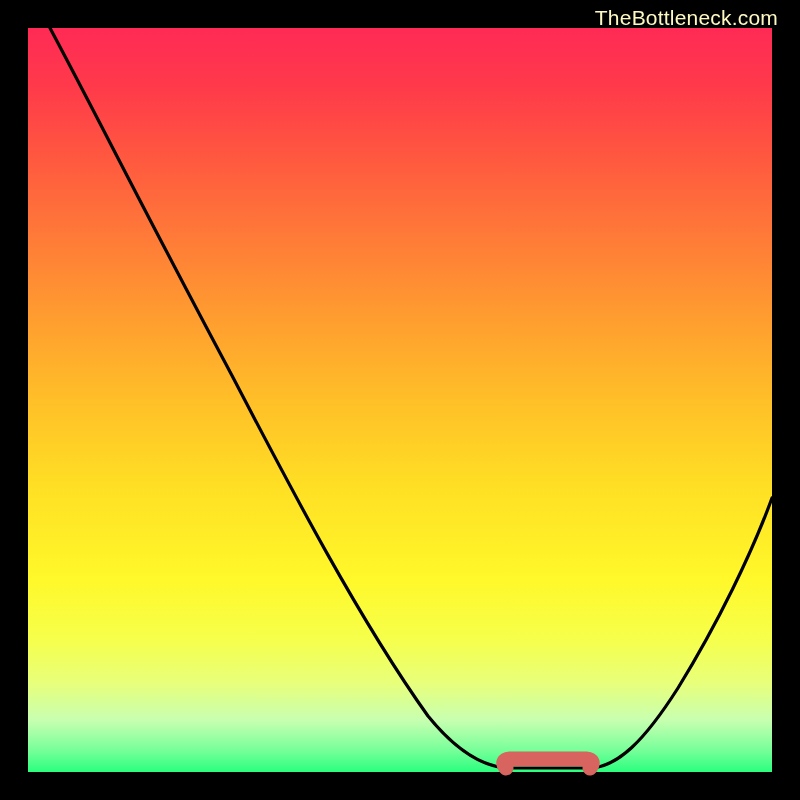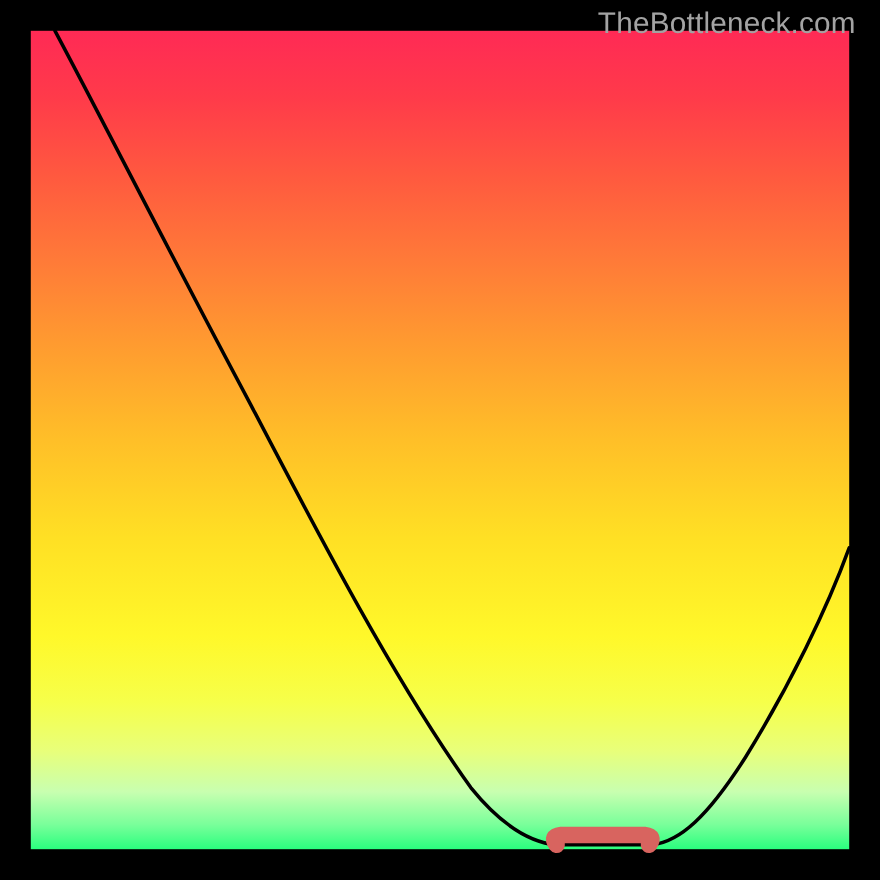"TheBottleneck.com" .watermark { color: #a3a3a3 -> #fef9c3; font-size: 27px -> 21px }
